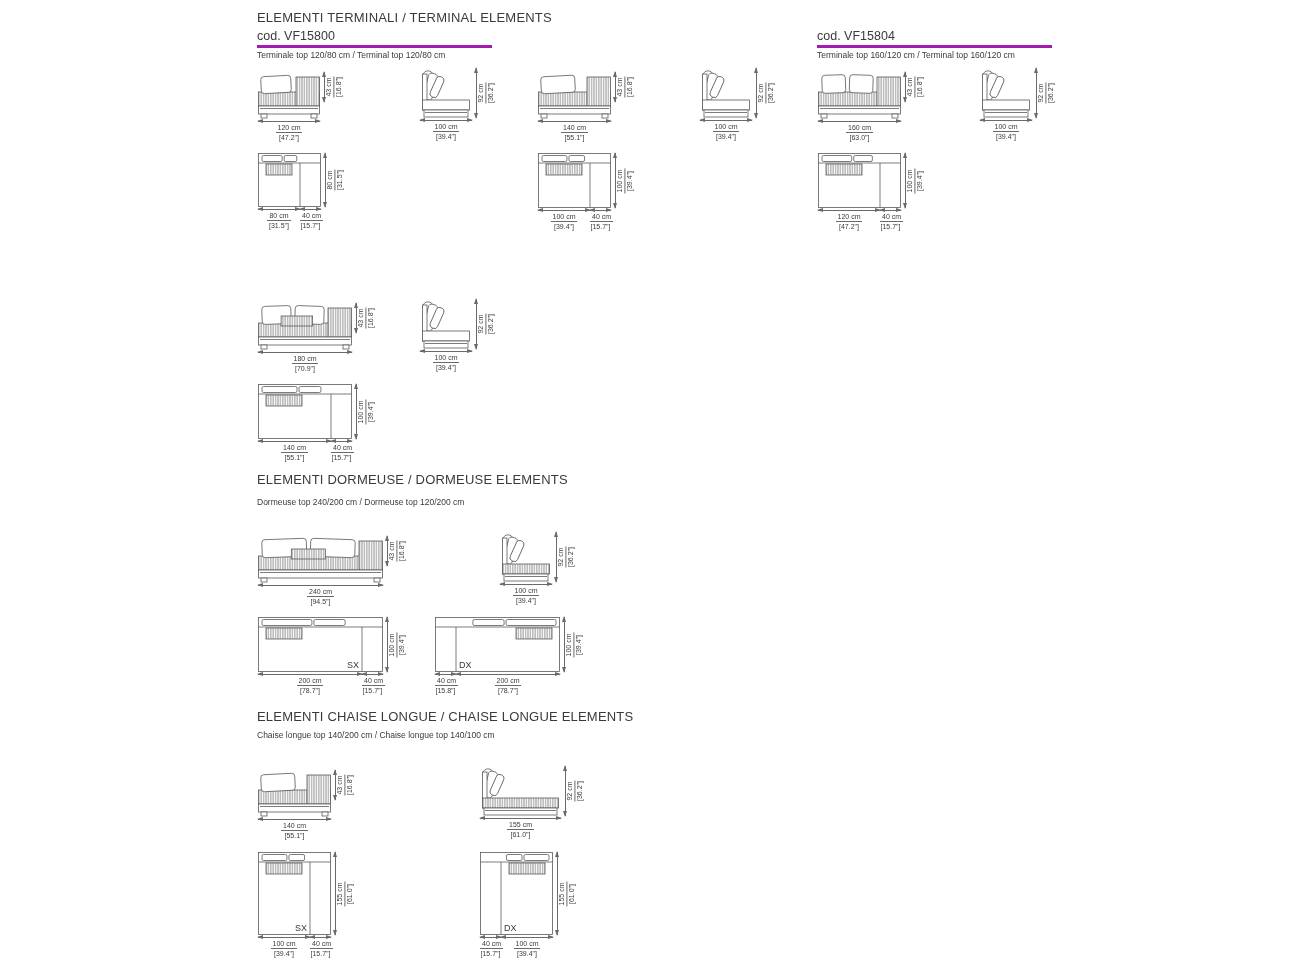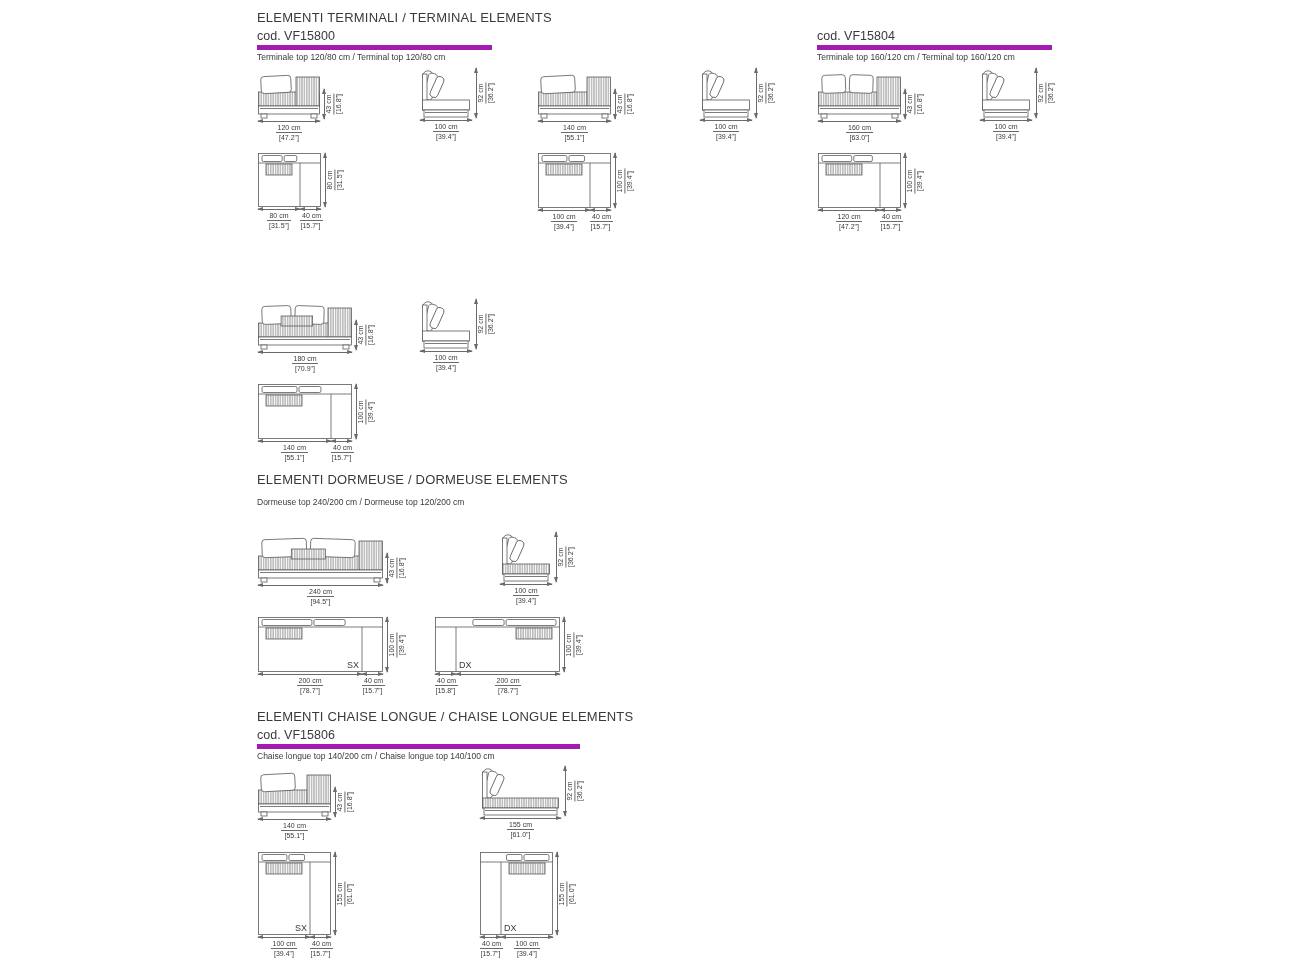"cod. VF15800" .code { border-bottom: 5px solid #a21caf -> 3px solid #a21caf }
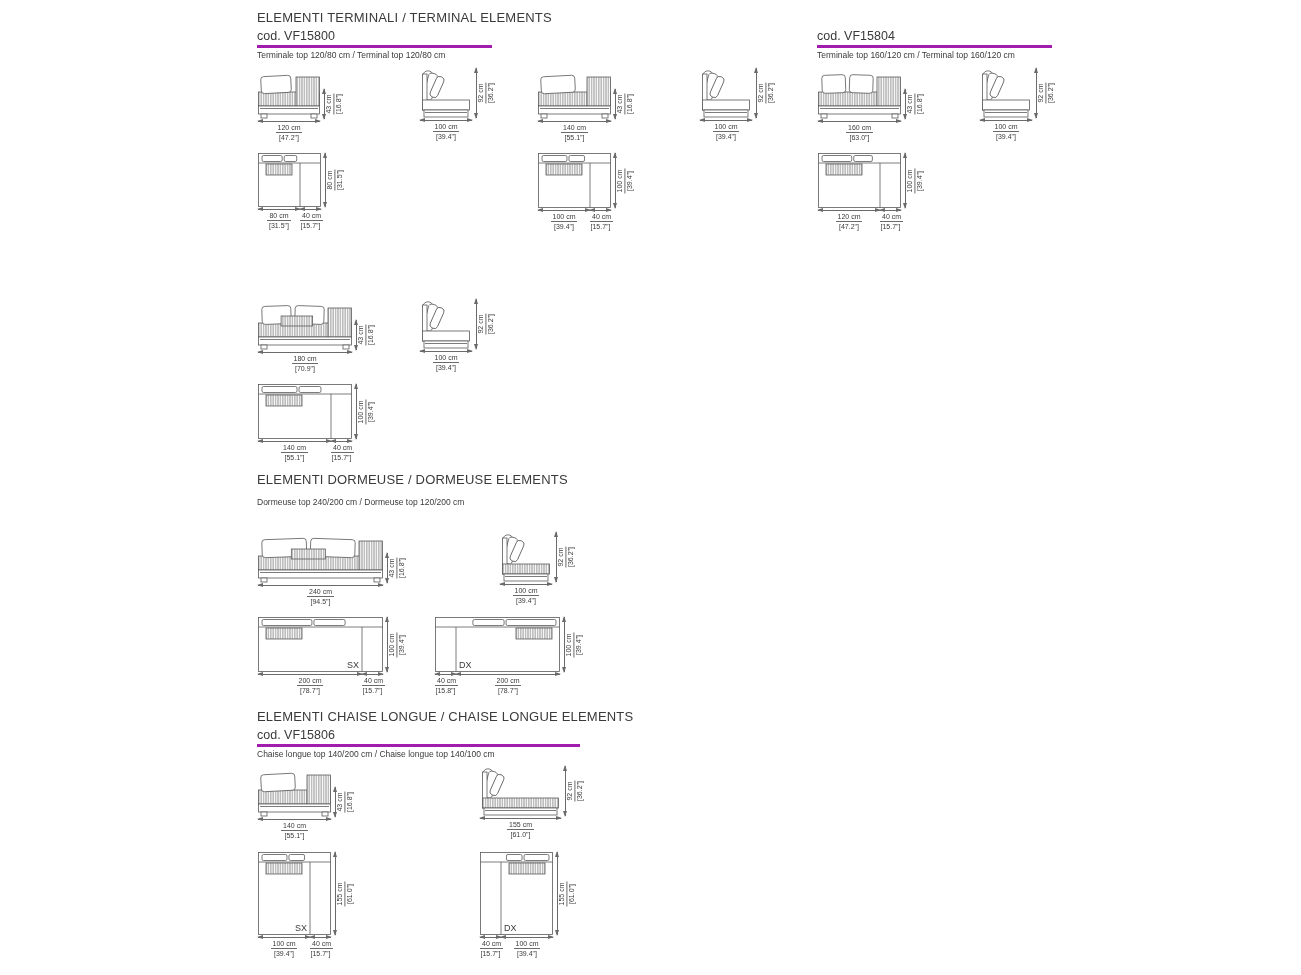"SX" .drawrow { align-items: flex-end -> flex-start }
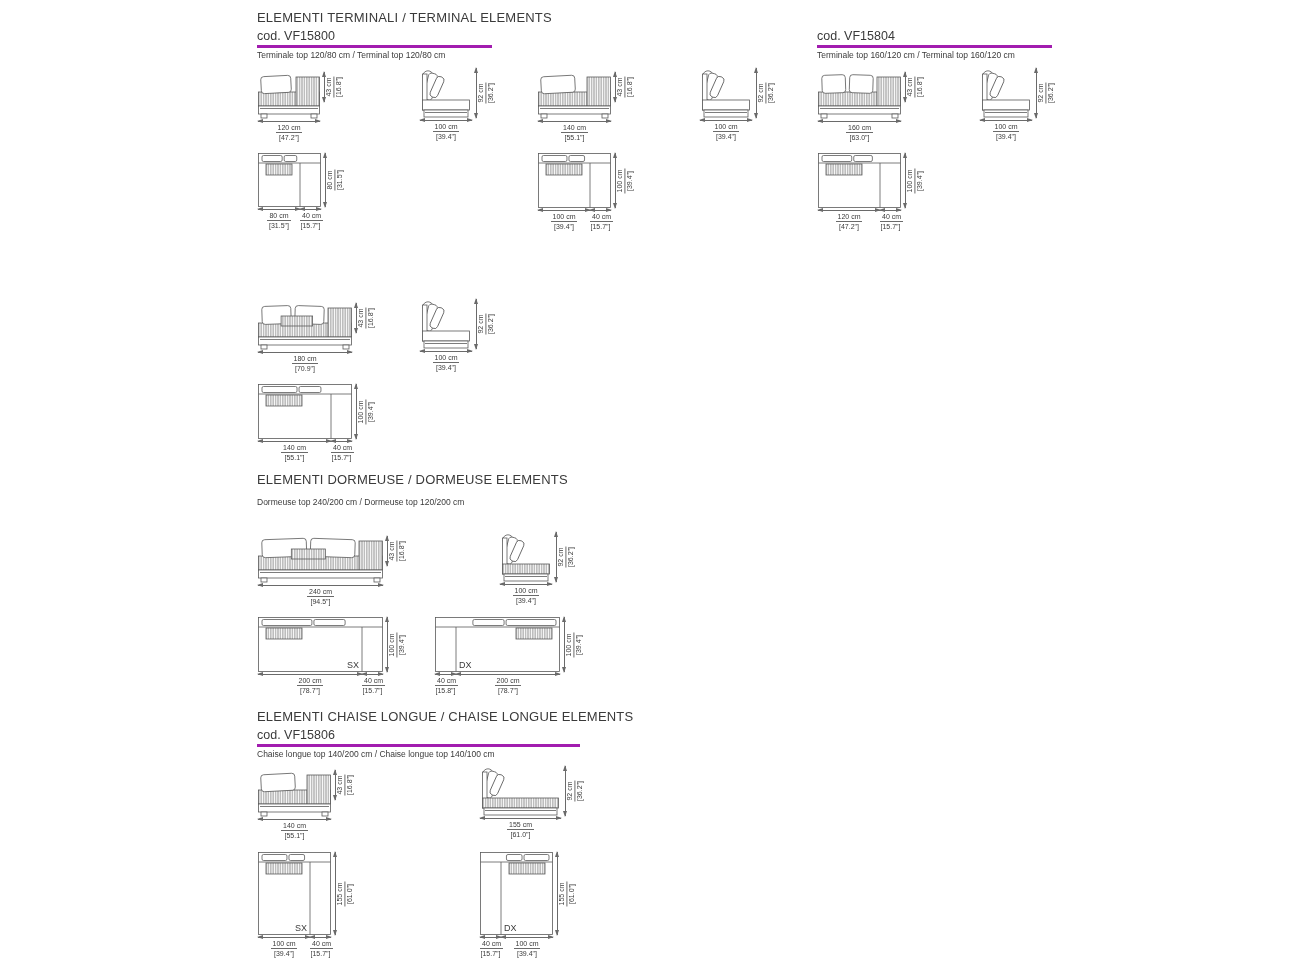"cod. VF15806" div.code { html: <div>cod. VF15806</div> -> none }
